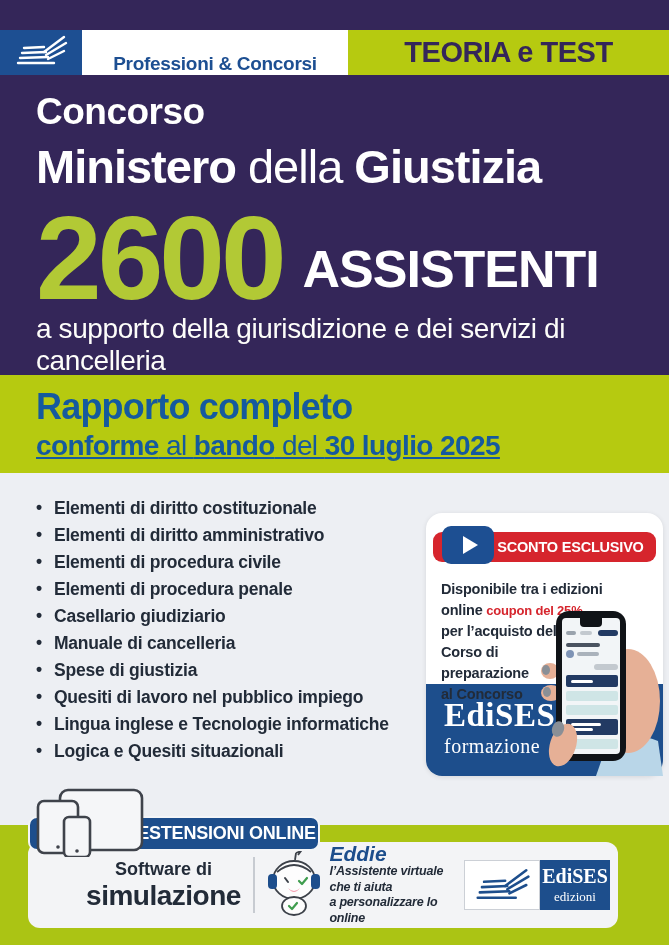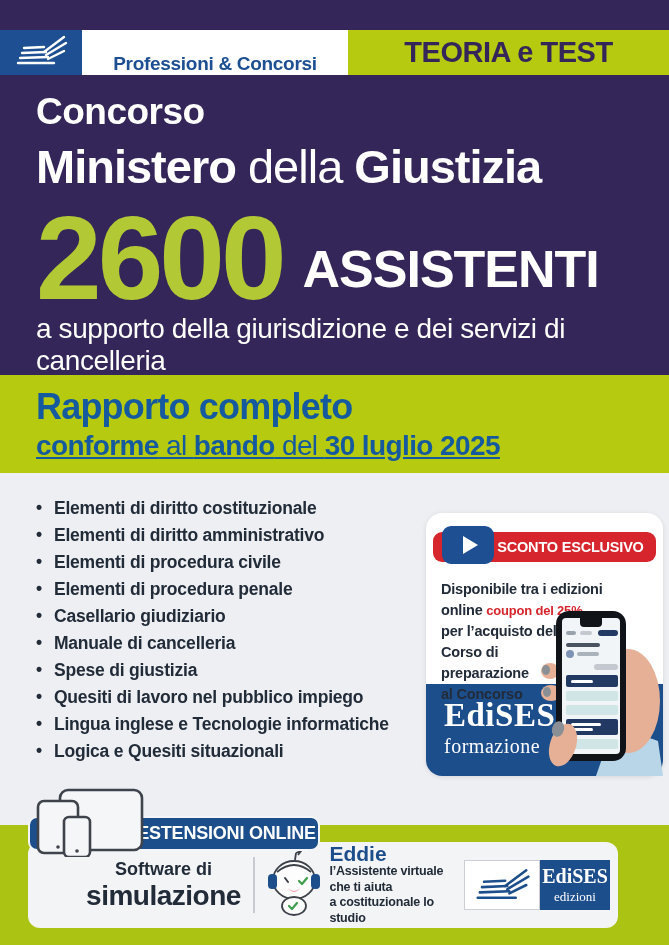"Eddie" .eddie-text { font-style: none -> italic }
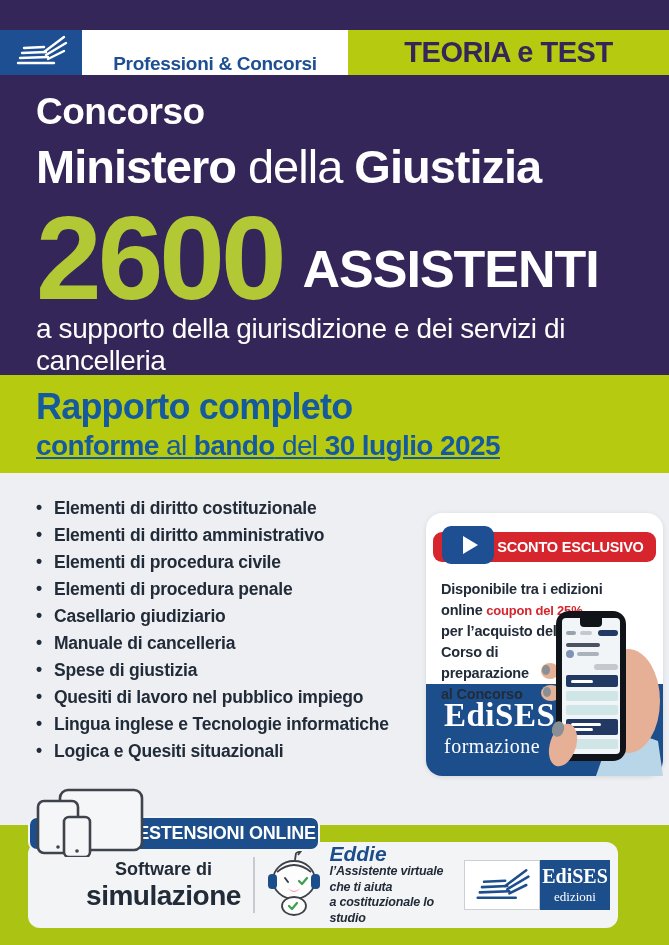"a costituzionale lo studio" div.d2 { text: costituzionale lo studio -> personalizzare lo online }
